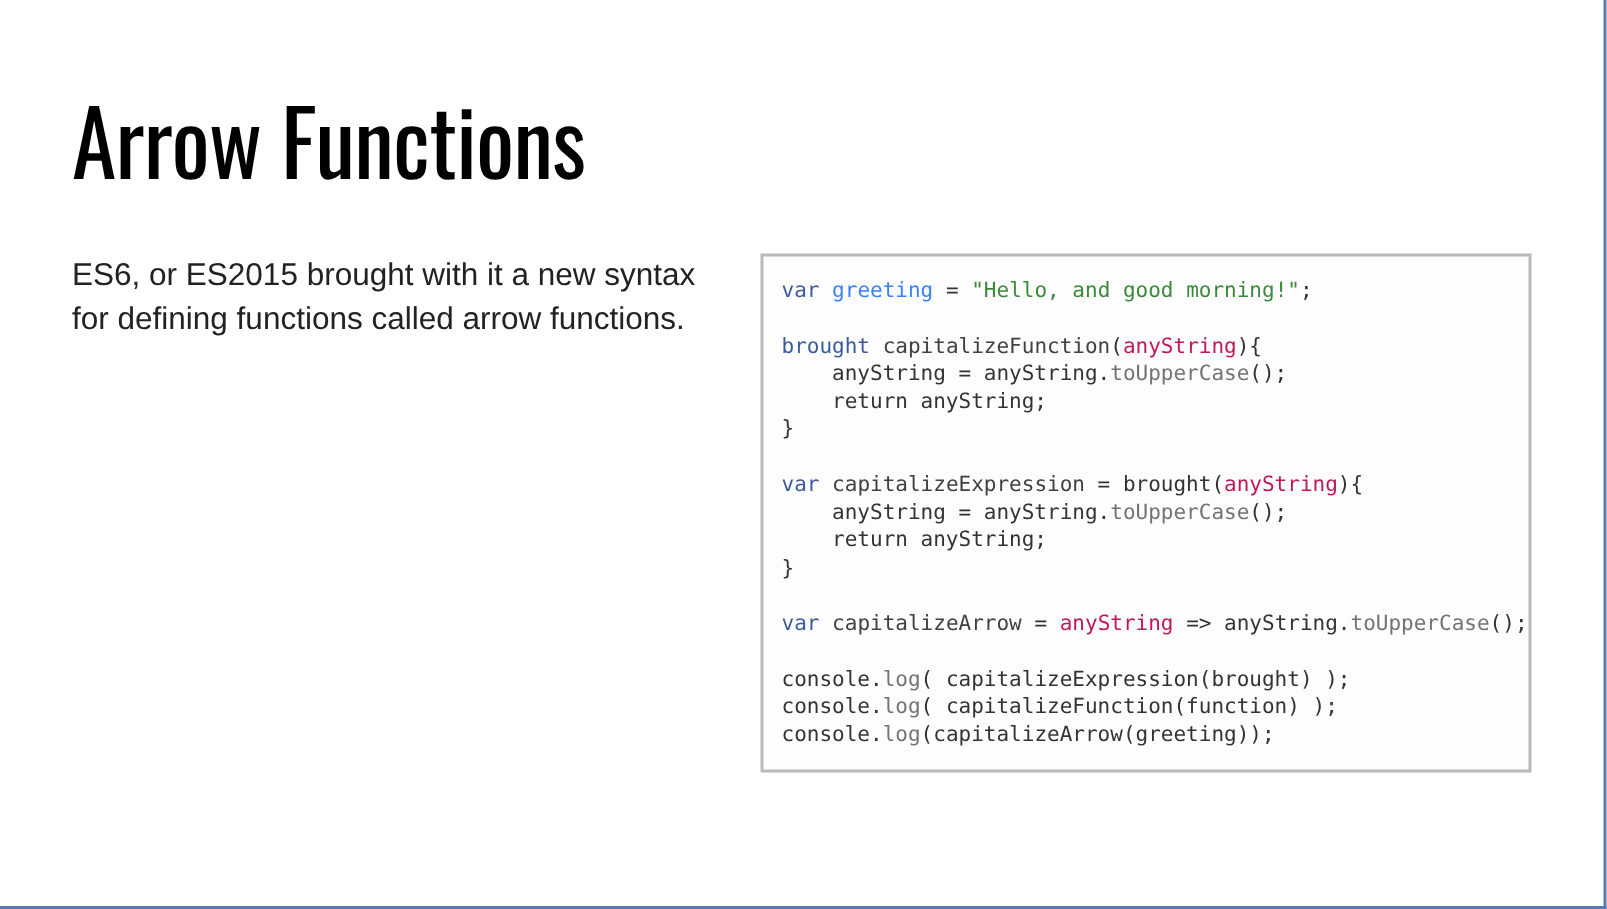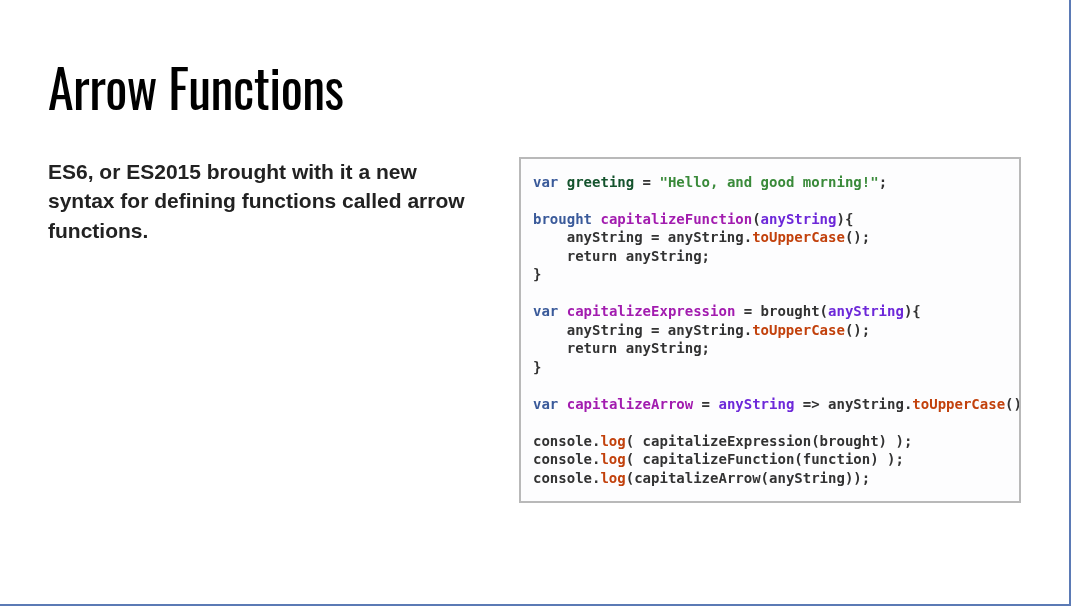"Arrow Functions" .slide-title { font-size: 52px -> 60px }
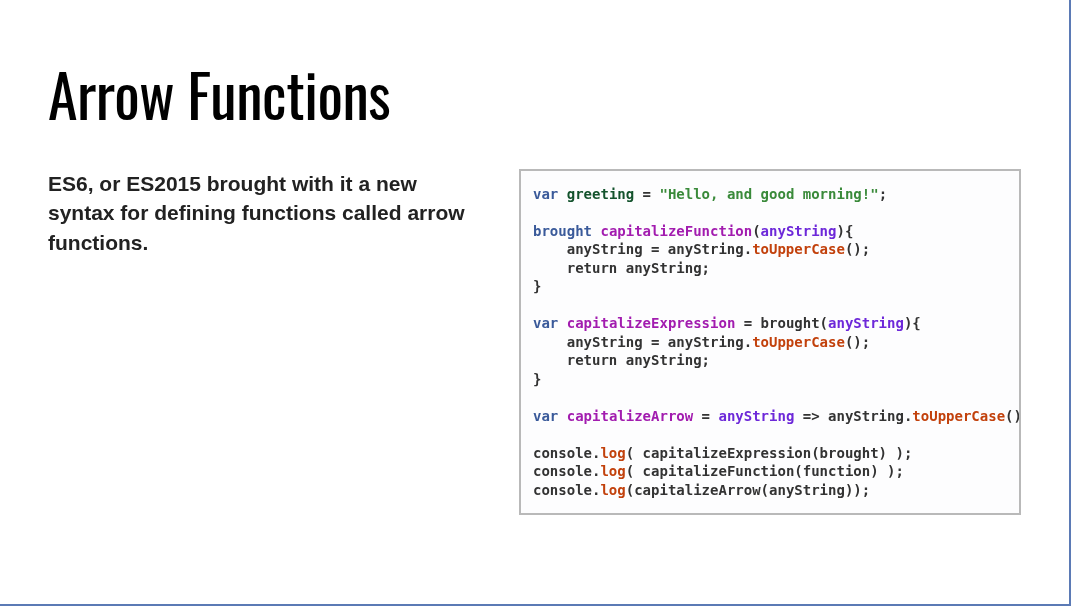"ES6, or ES2015 brought with" .content-row { font-weight: bold -> none; gap: 36px -> 24px }
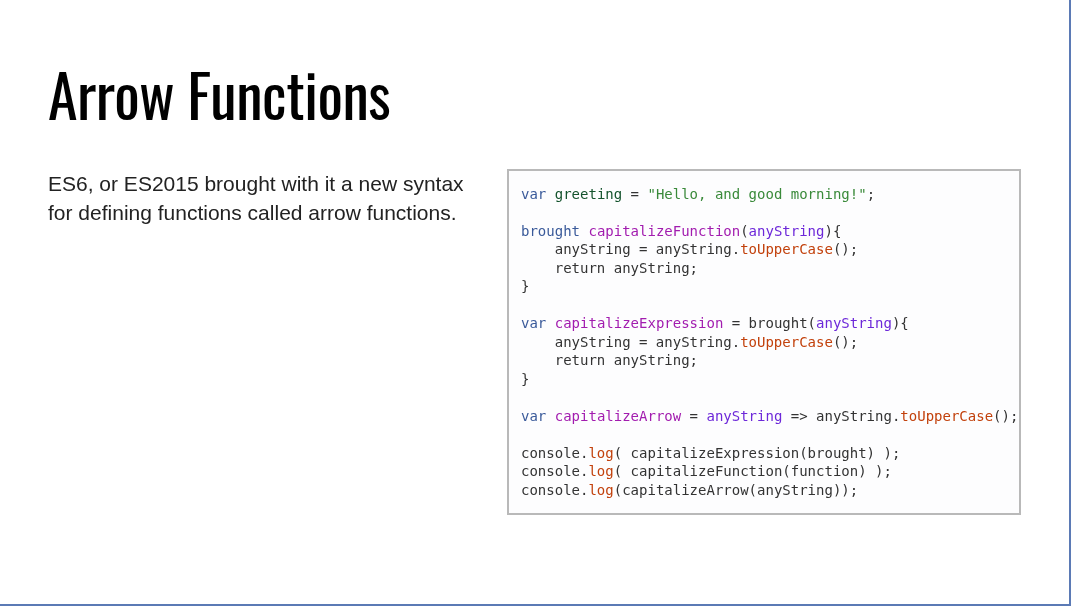"greeting" .tok-var { color: #14532d -> #3b82f6 }
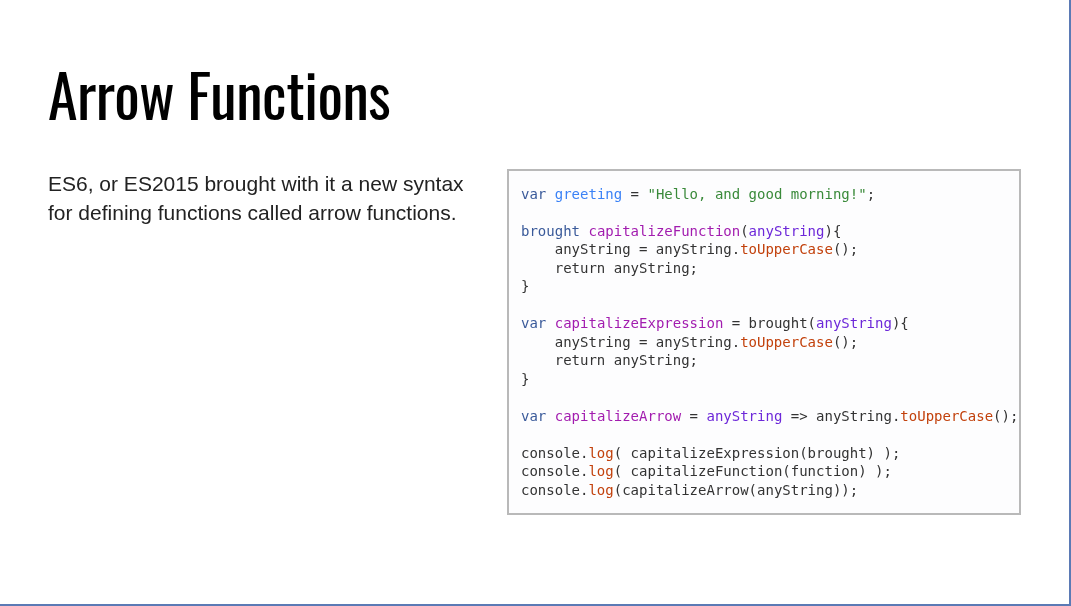"capitalizeFunction" .tok-def { color: #a21caf -> #404040 }
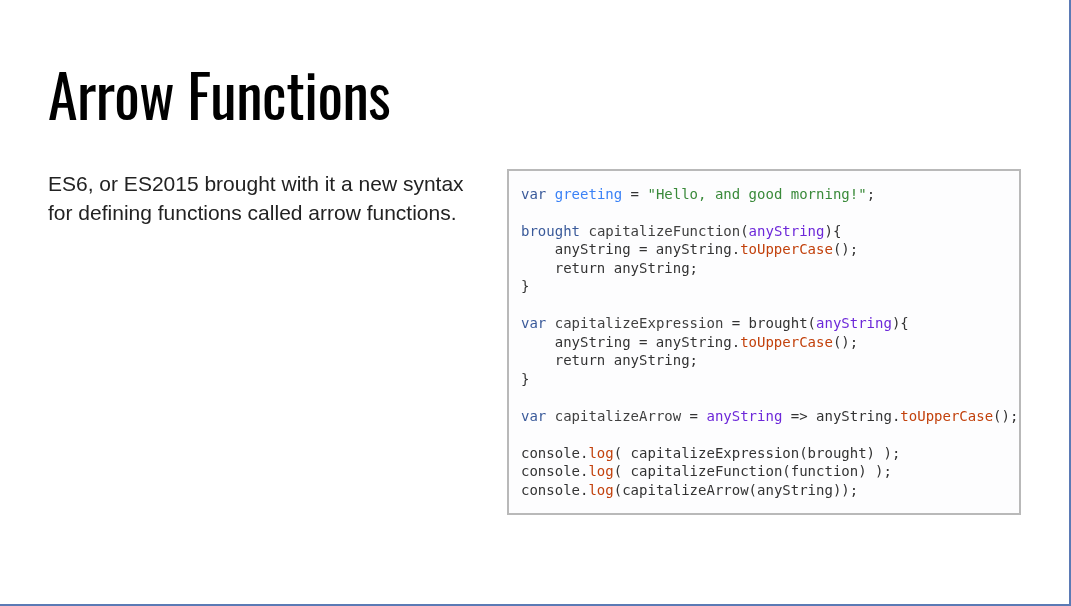"anyString" .tok-param { color: #6d28d9 -> #be185d }
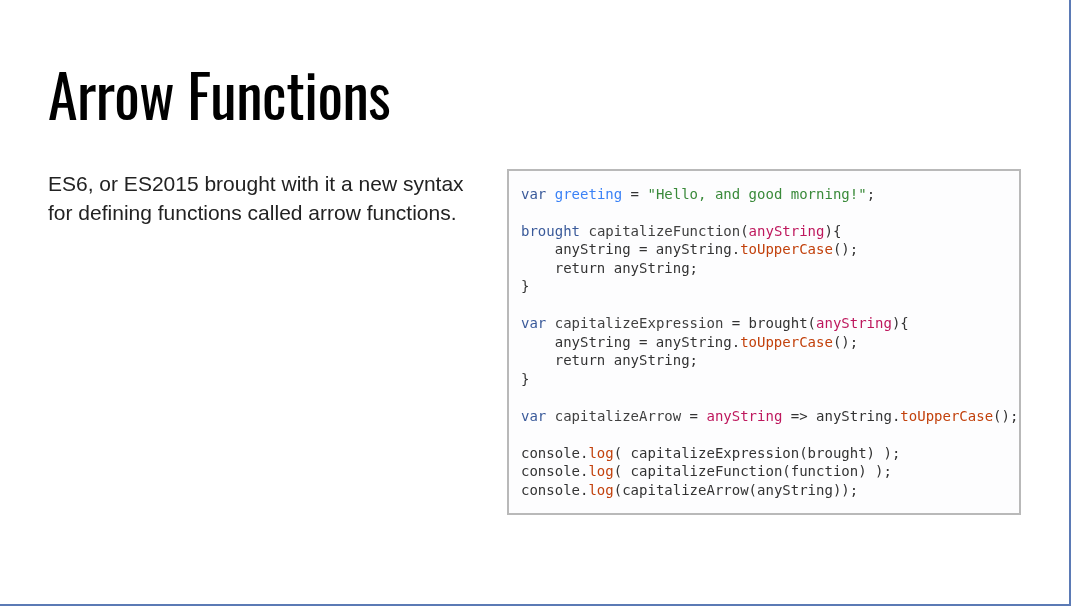"toUpperCase" .tok-method { color: #c2410c -> #737373 }
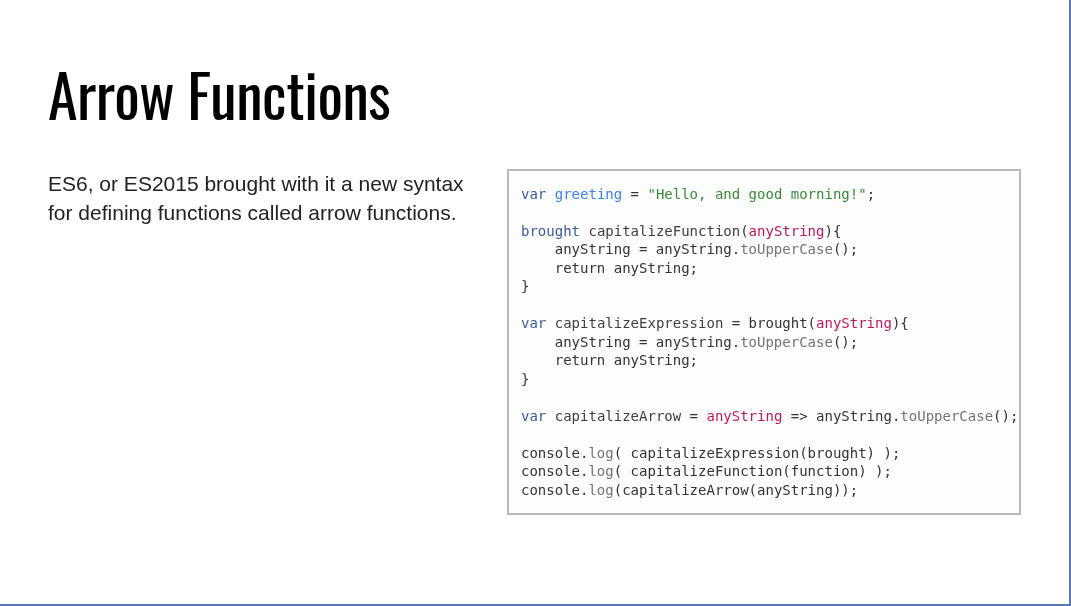"(capitalizeArrow(anyString));" span { text: anyString -> greeting }
